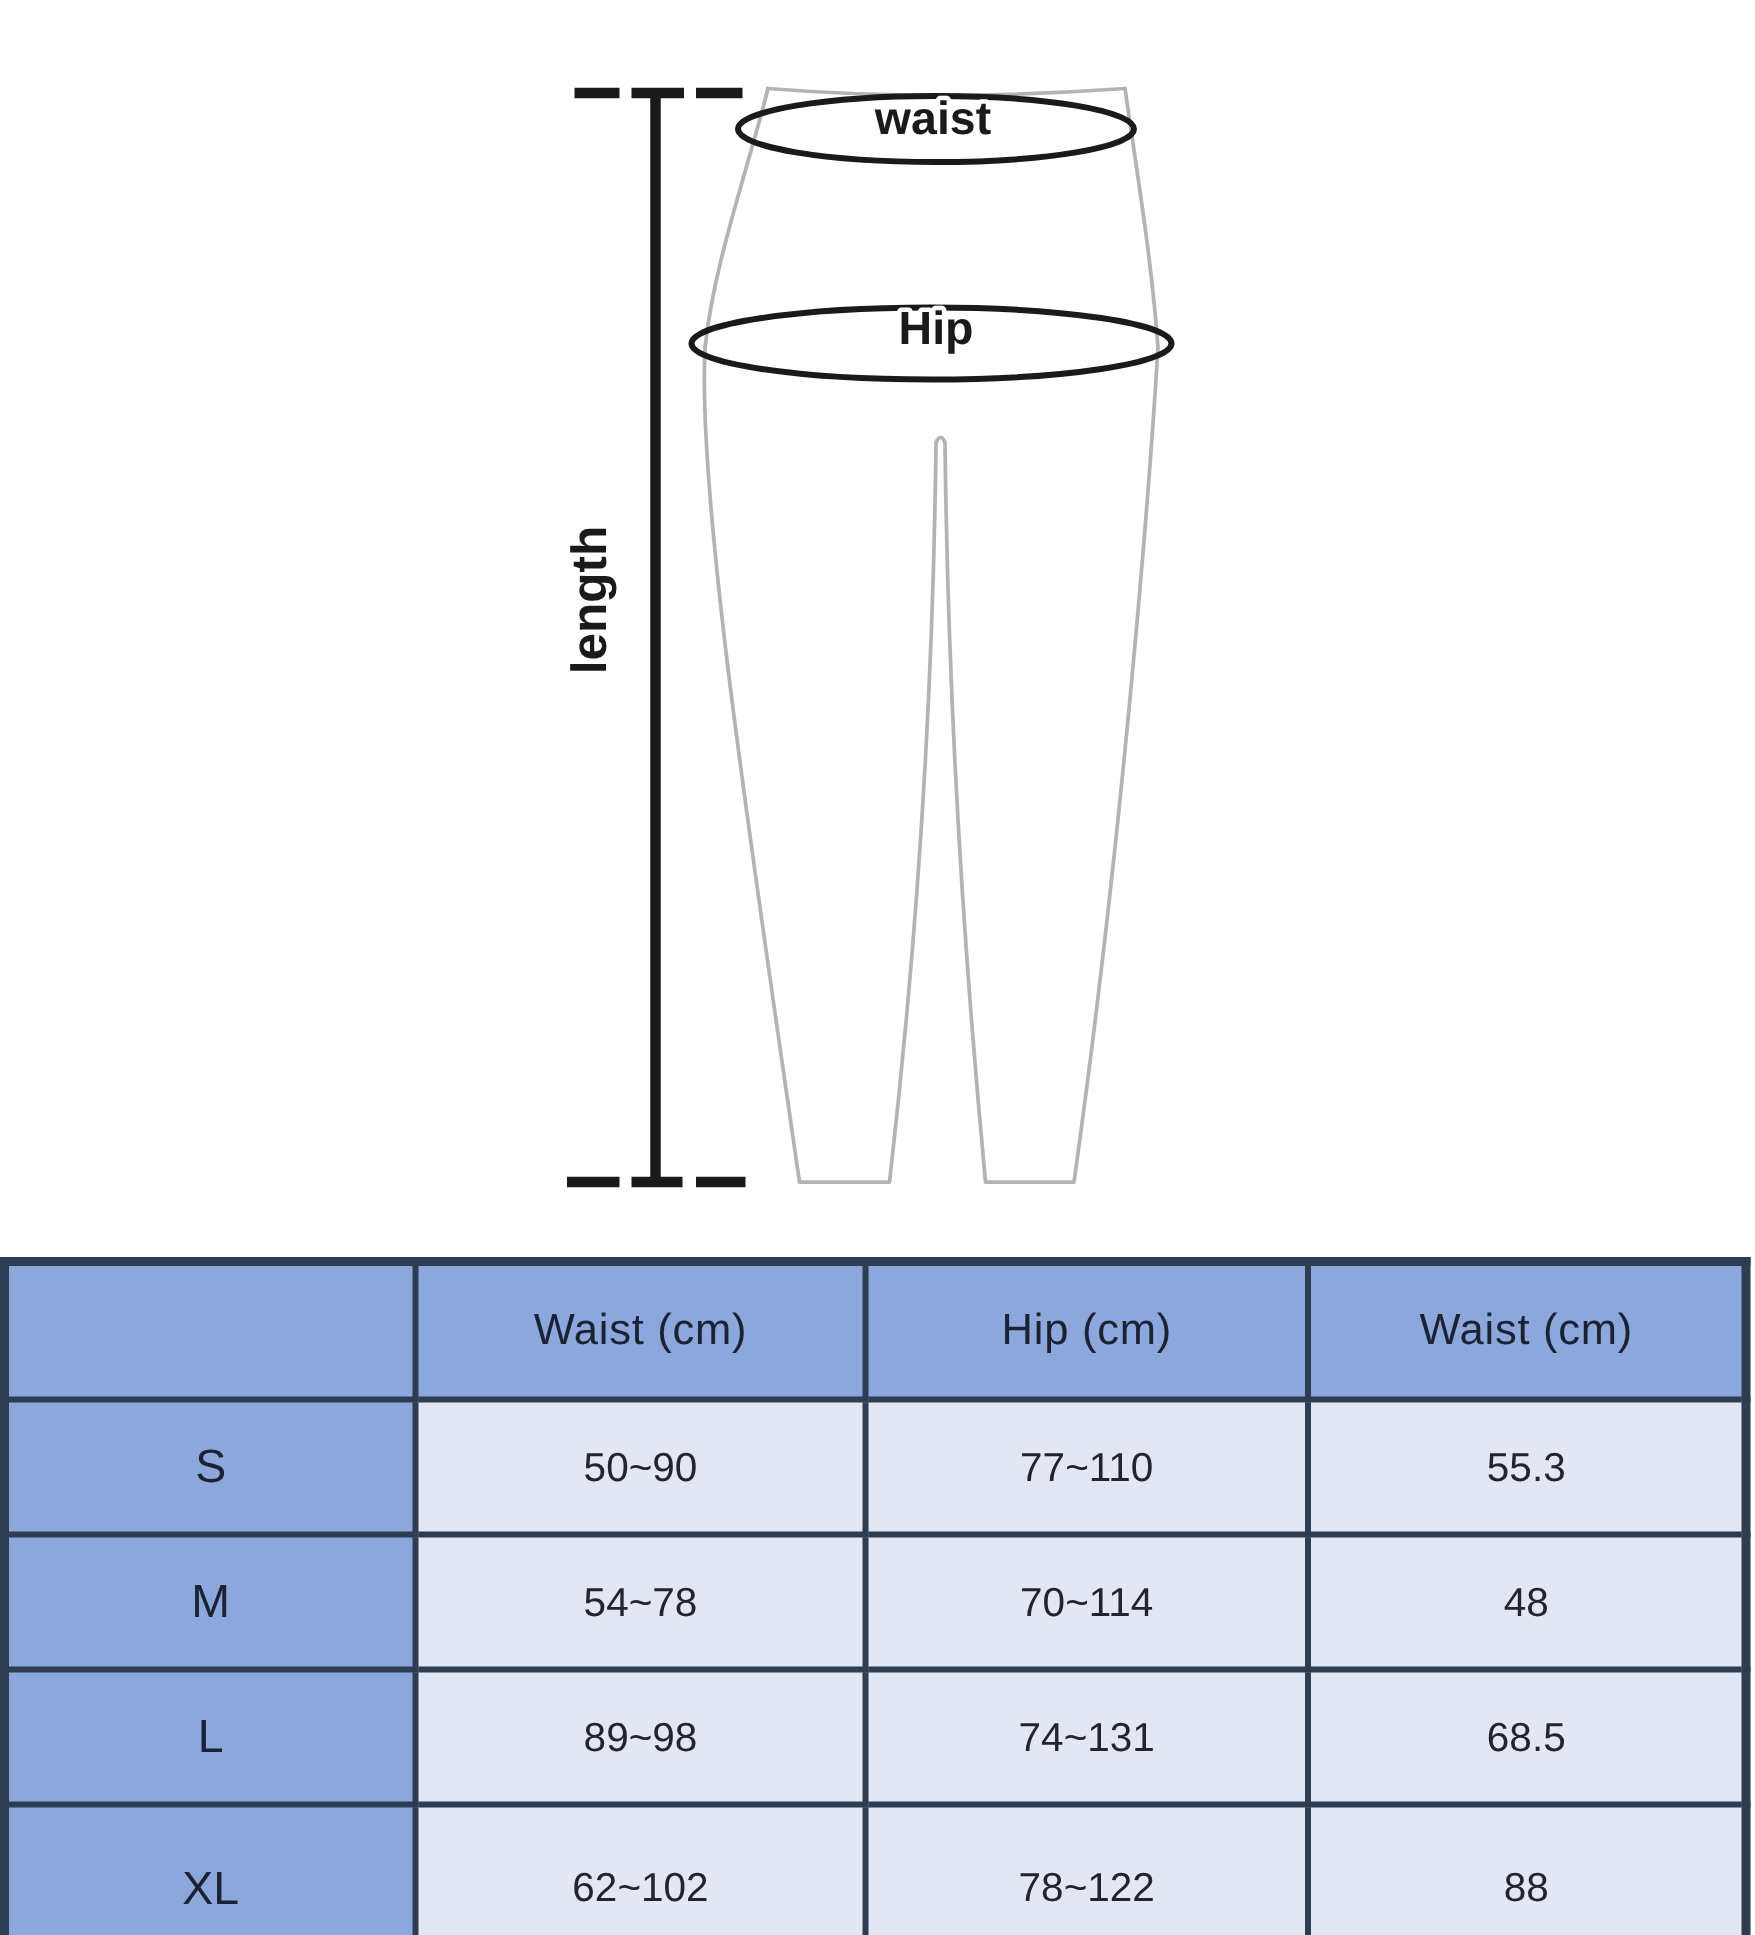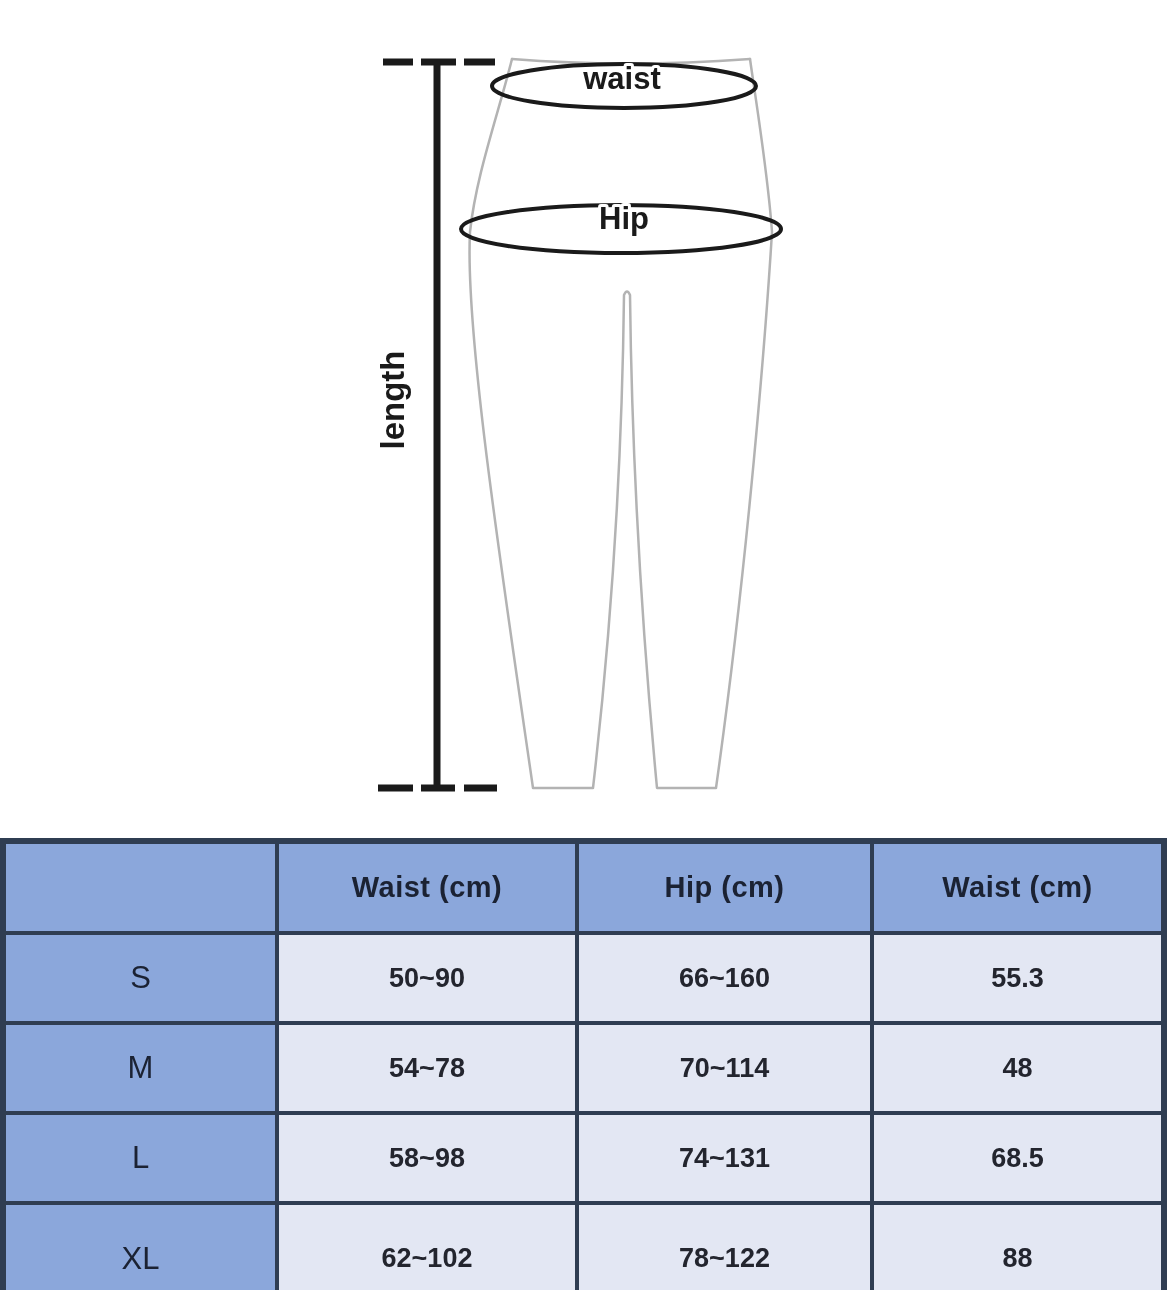"Waist (cm)" th.col-head { font-weight: 700 -> 400 }
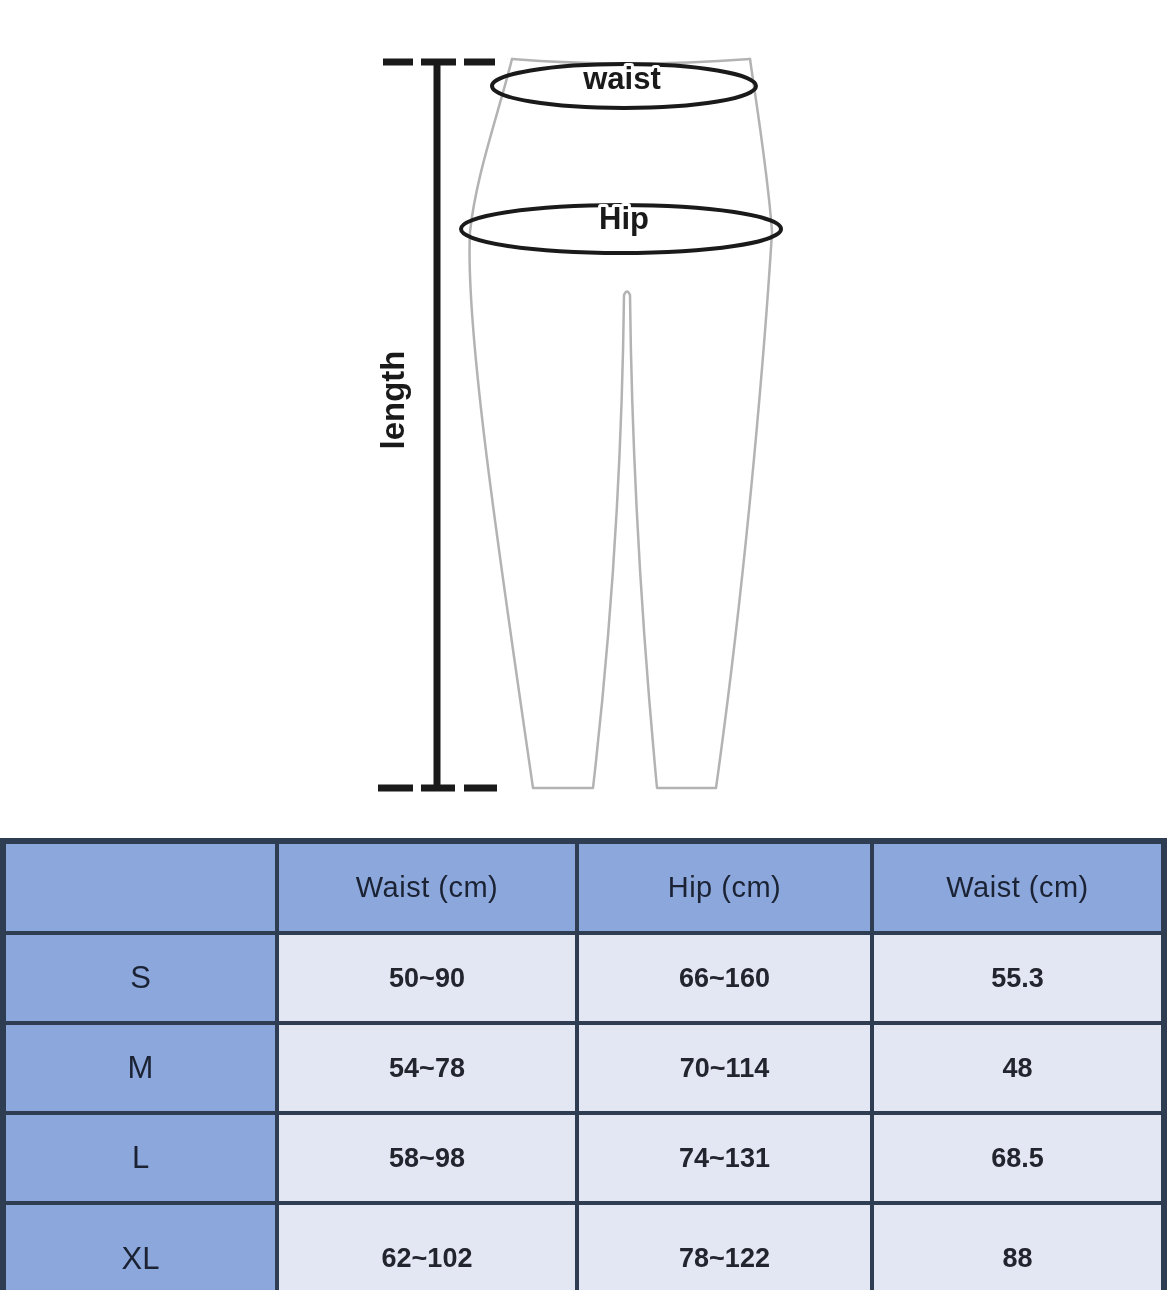"50~90" td.data-cell { font-weight: 700 -> 400 }
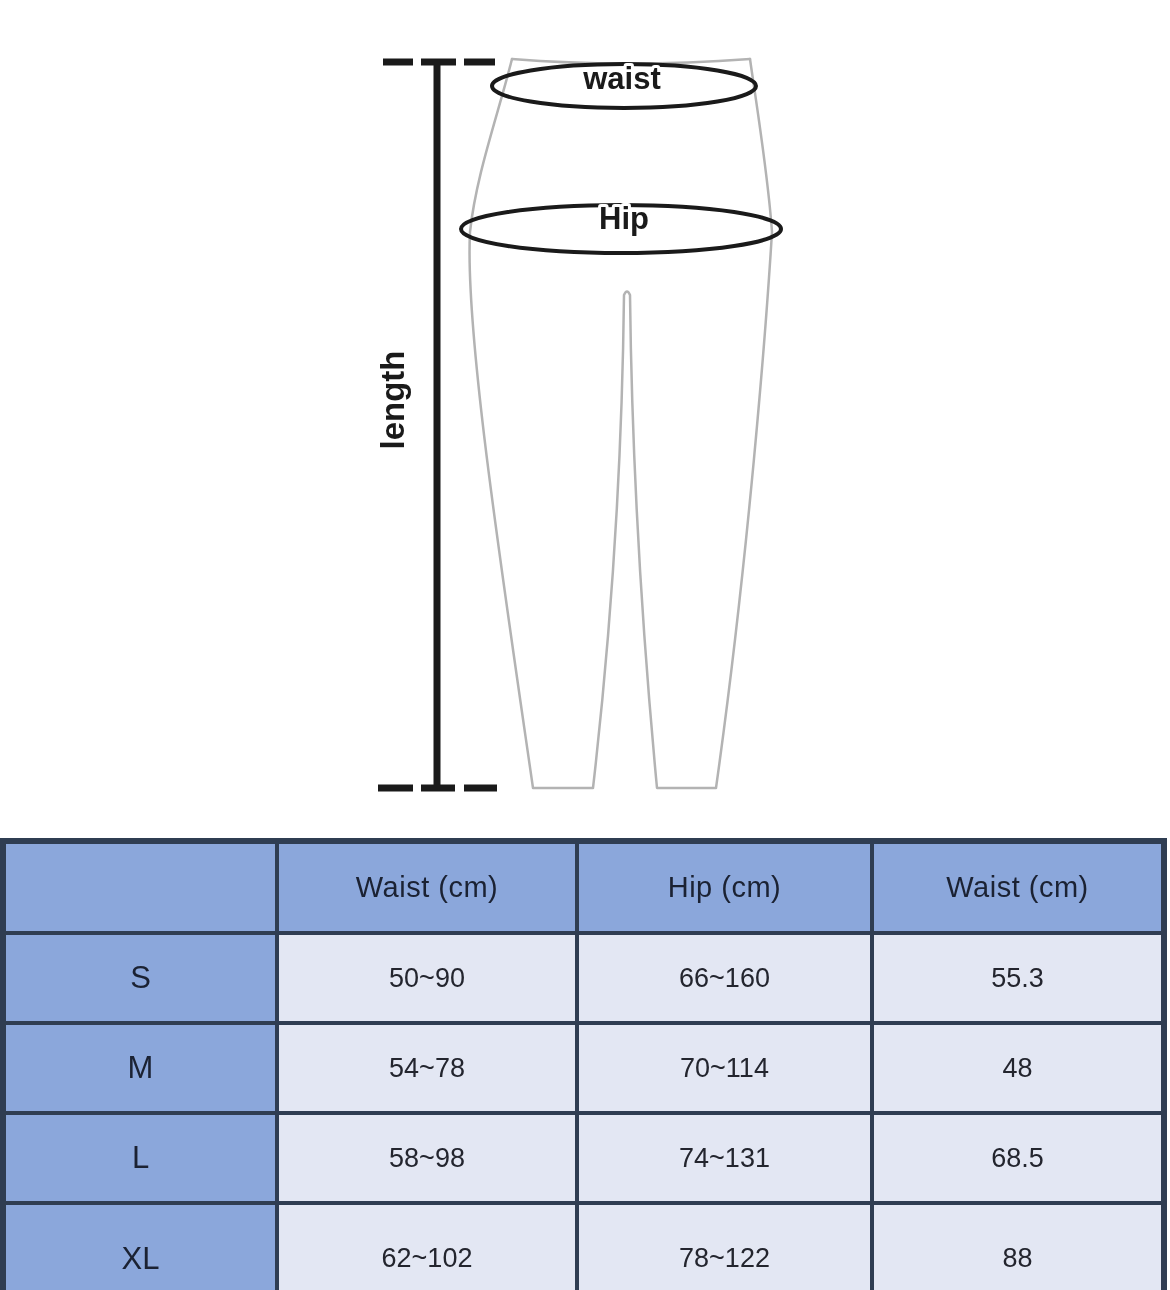"66~160" td.data-cell { text: 66~160 -> 77~110 }
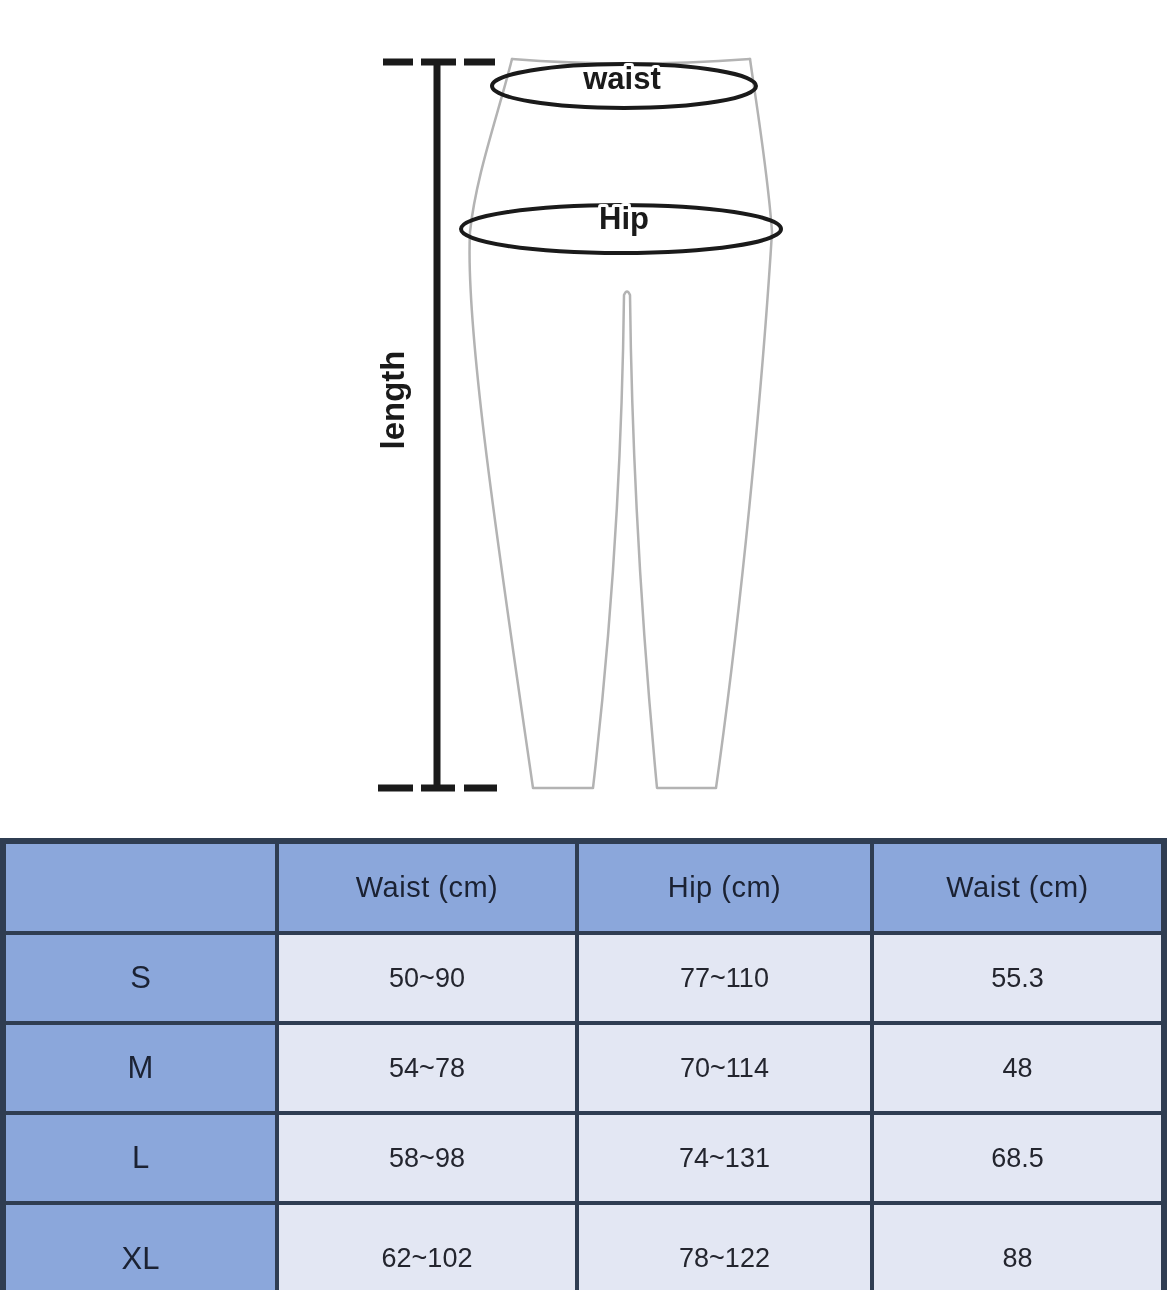"58~98" td.data-cell { text: 58 -> 89 }
